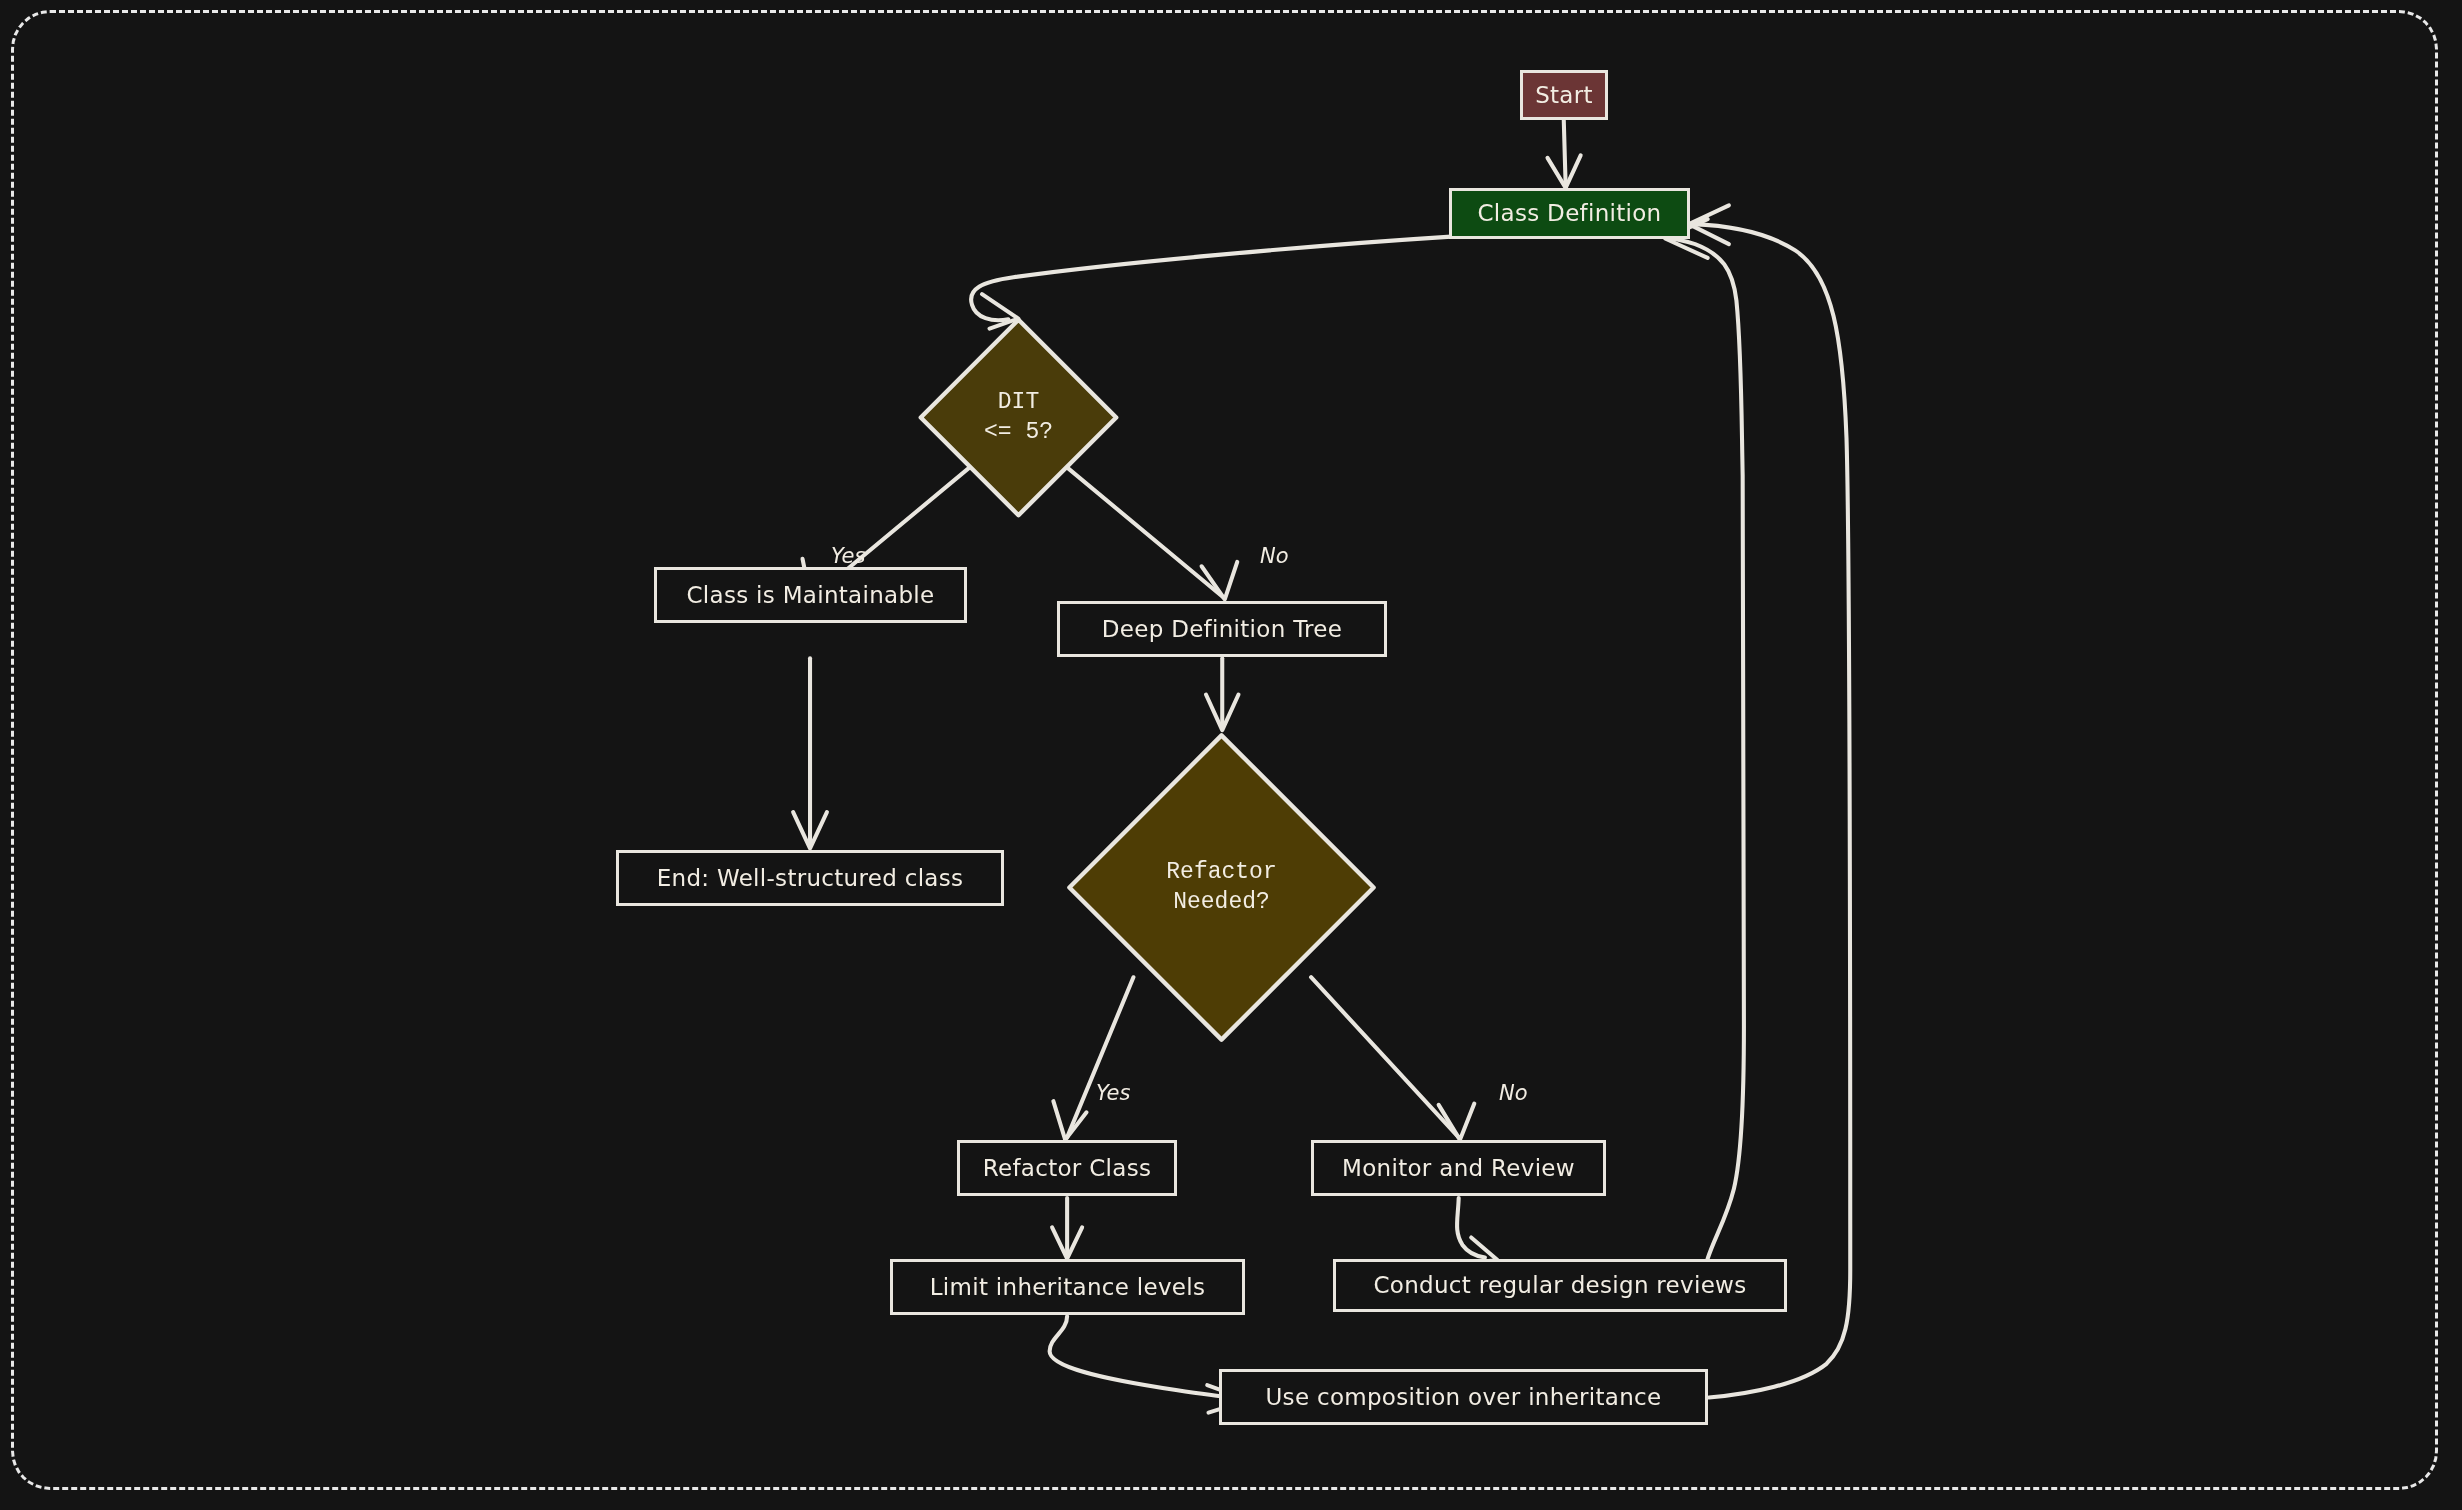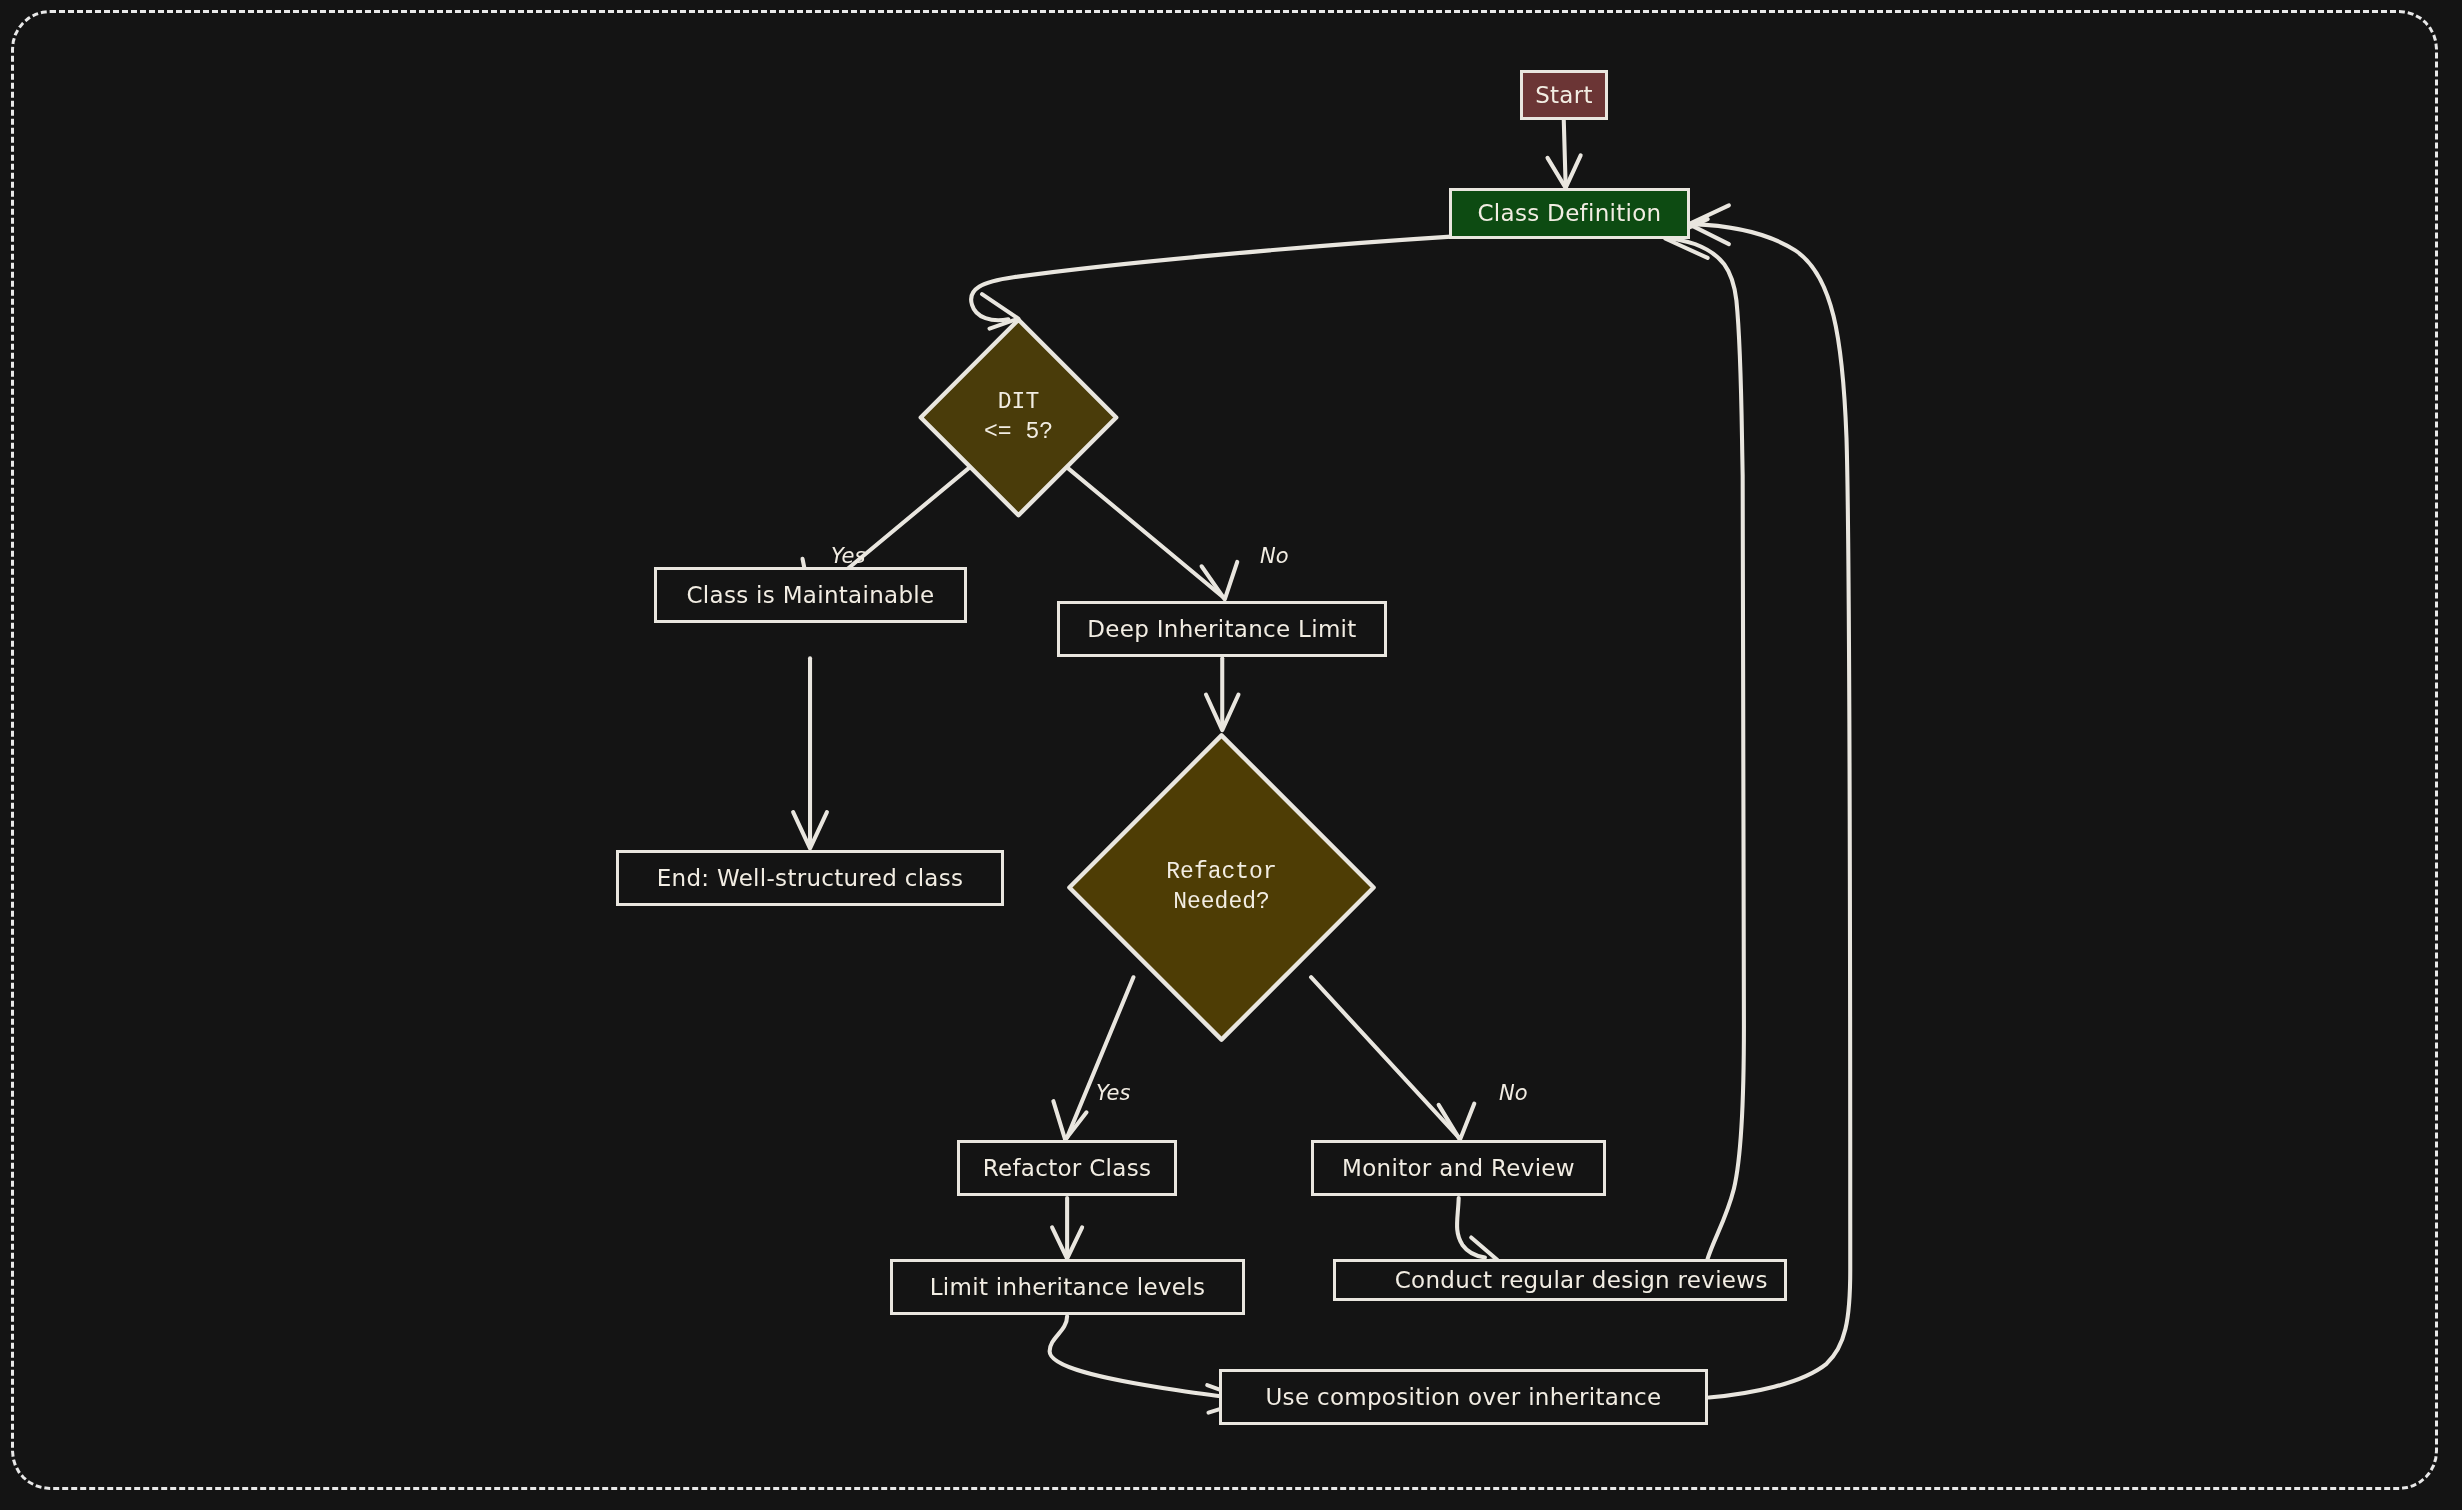"Deep Inheritance Limit" span { text: Inheritance Limit -> Definition Tree }
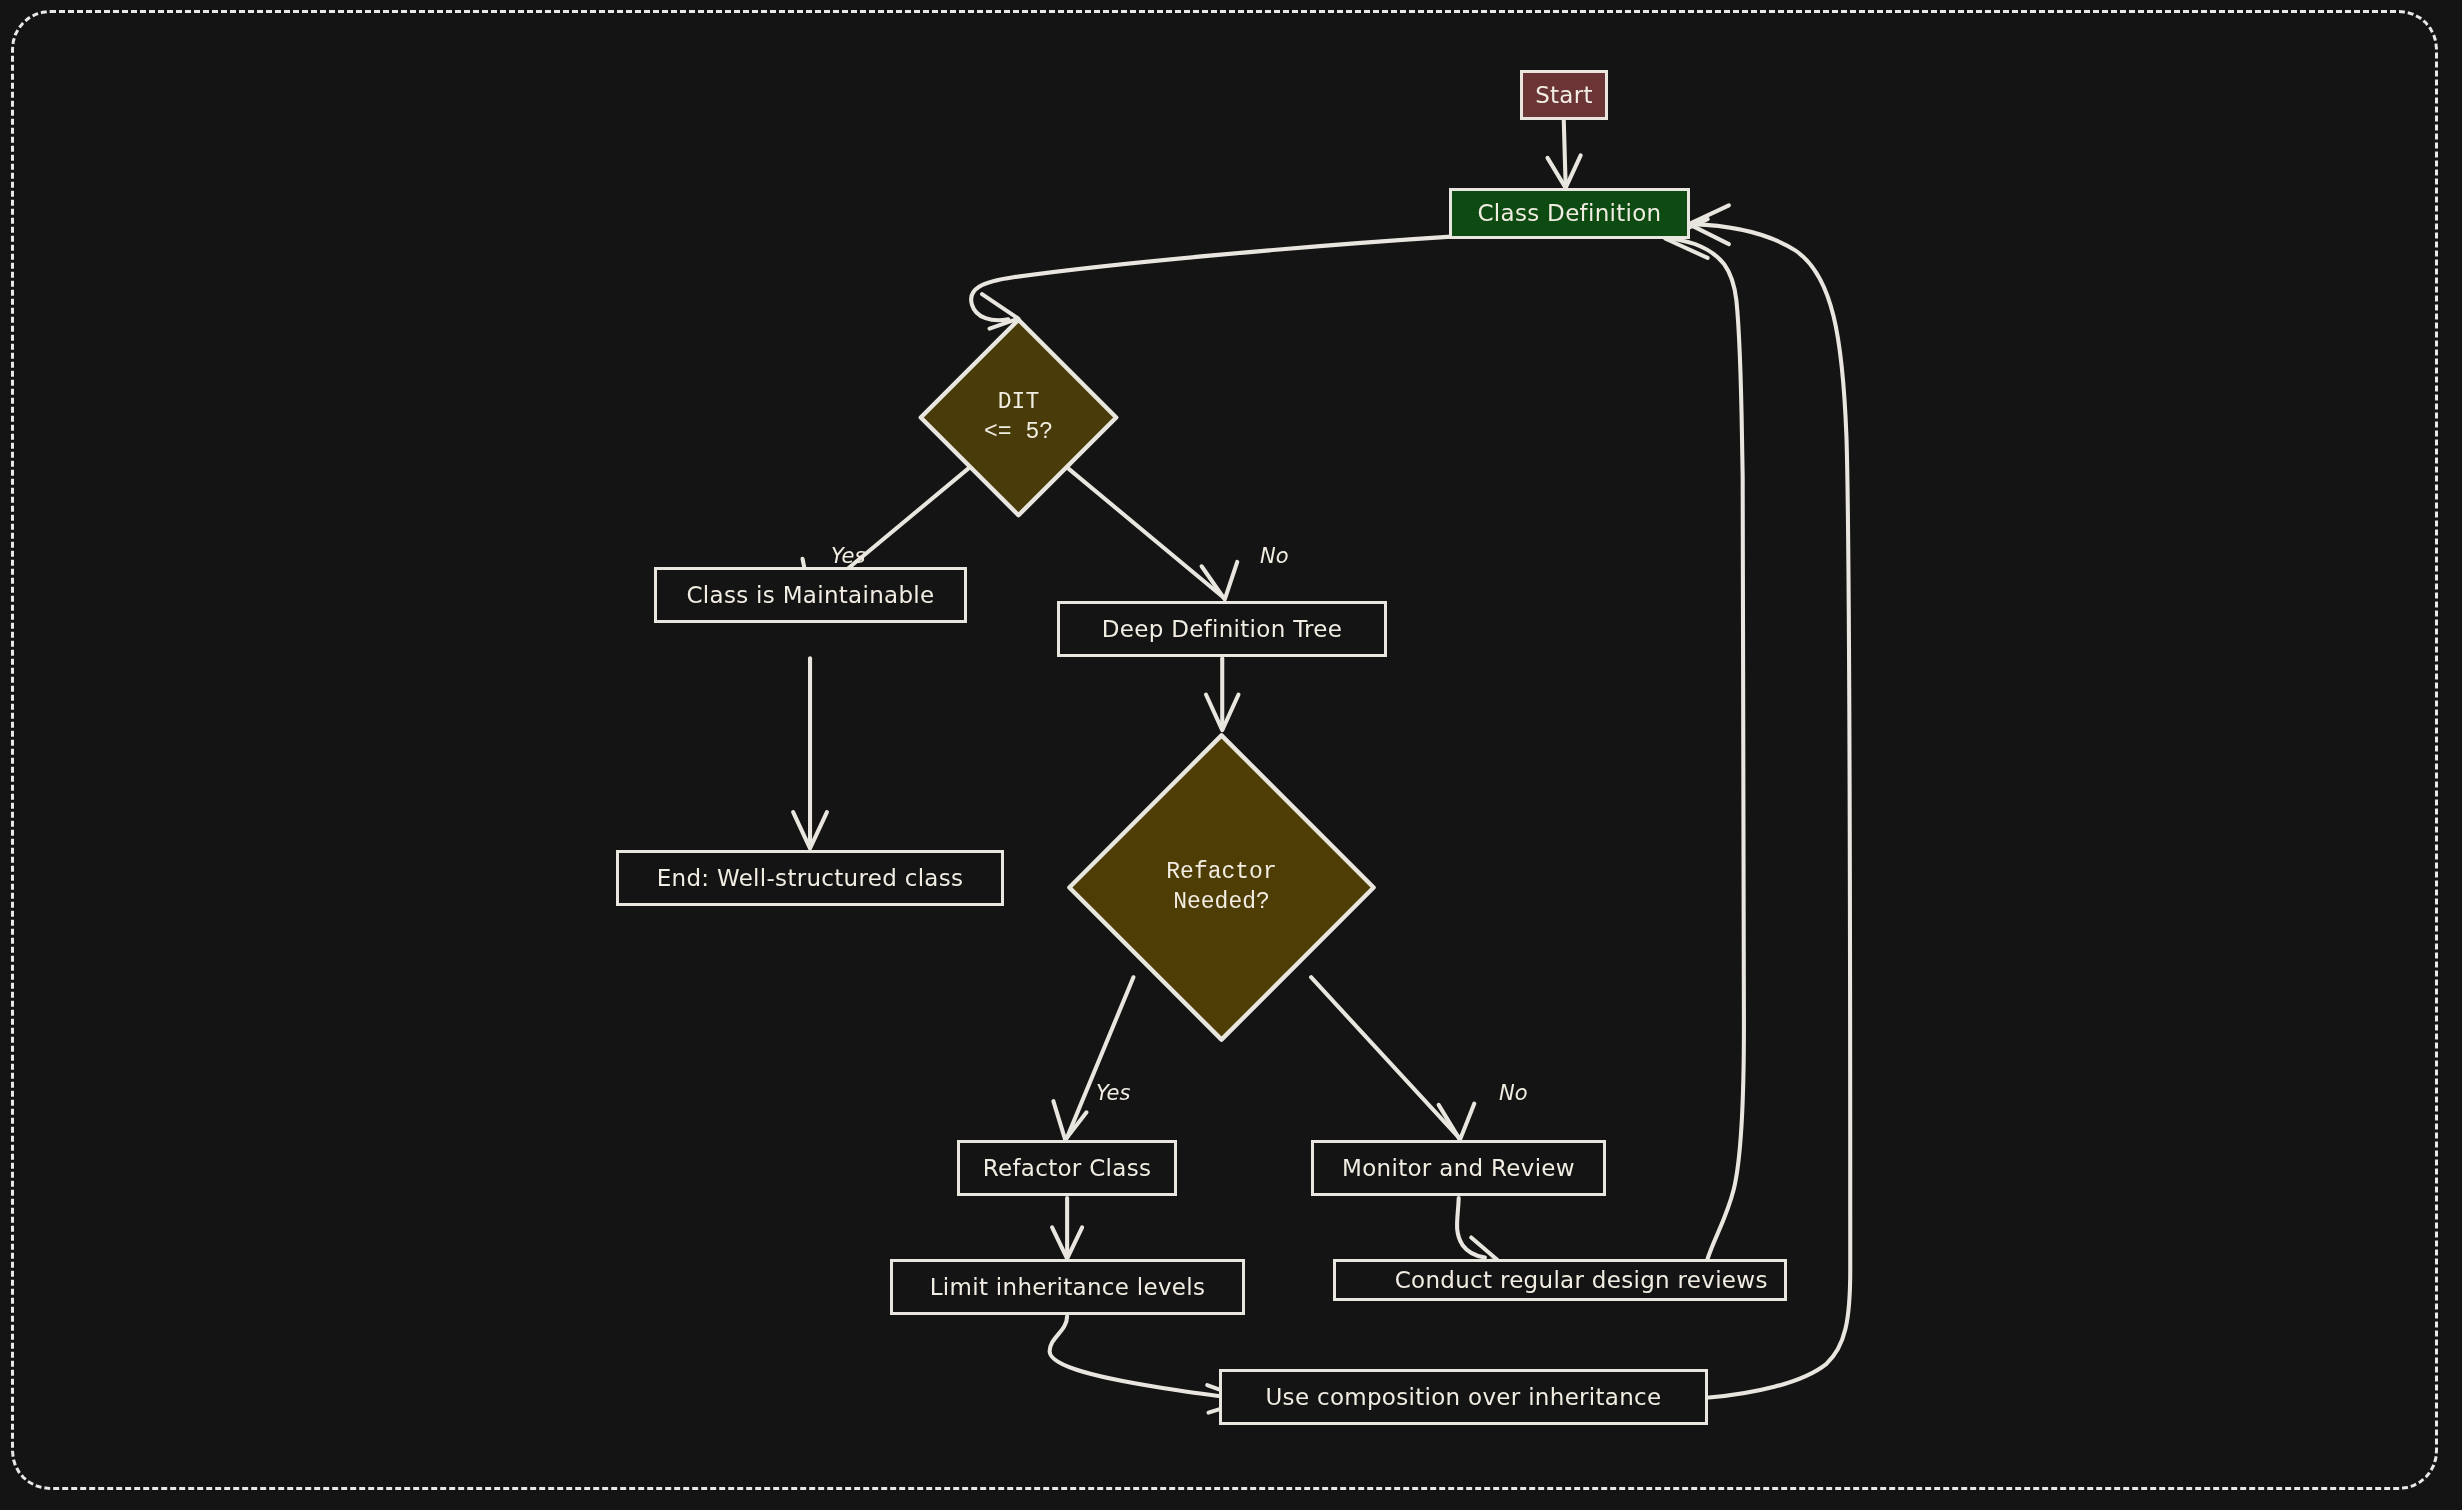"Conduct regular design reviews" div.node { height: 42px -> 53px; justify-content: flex-end -> none }
